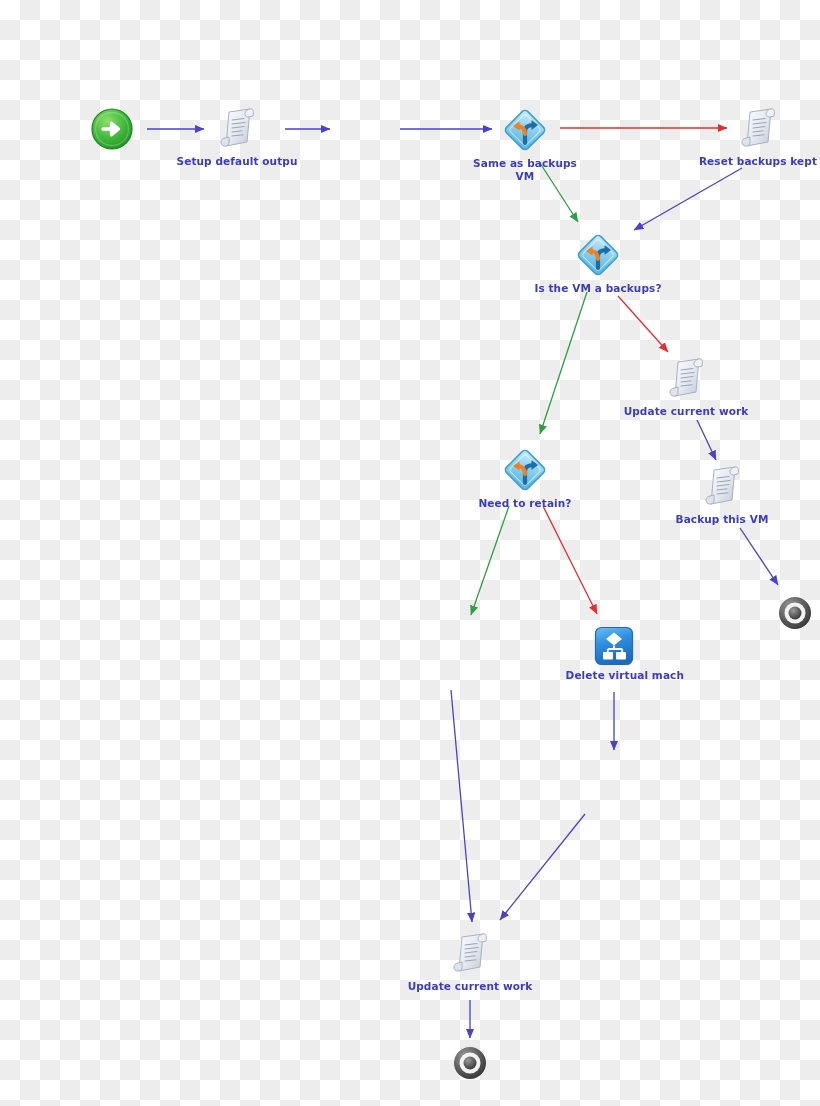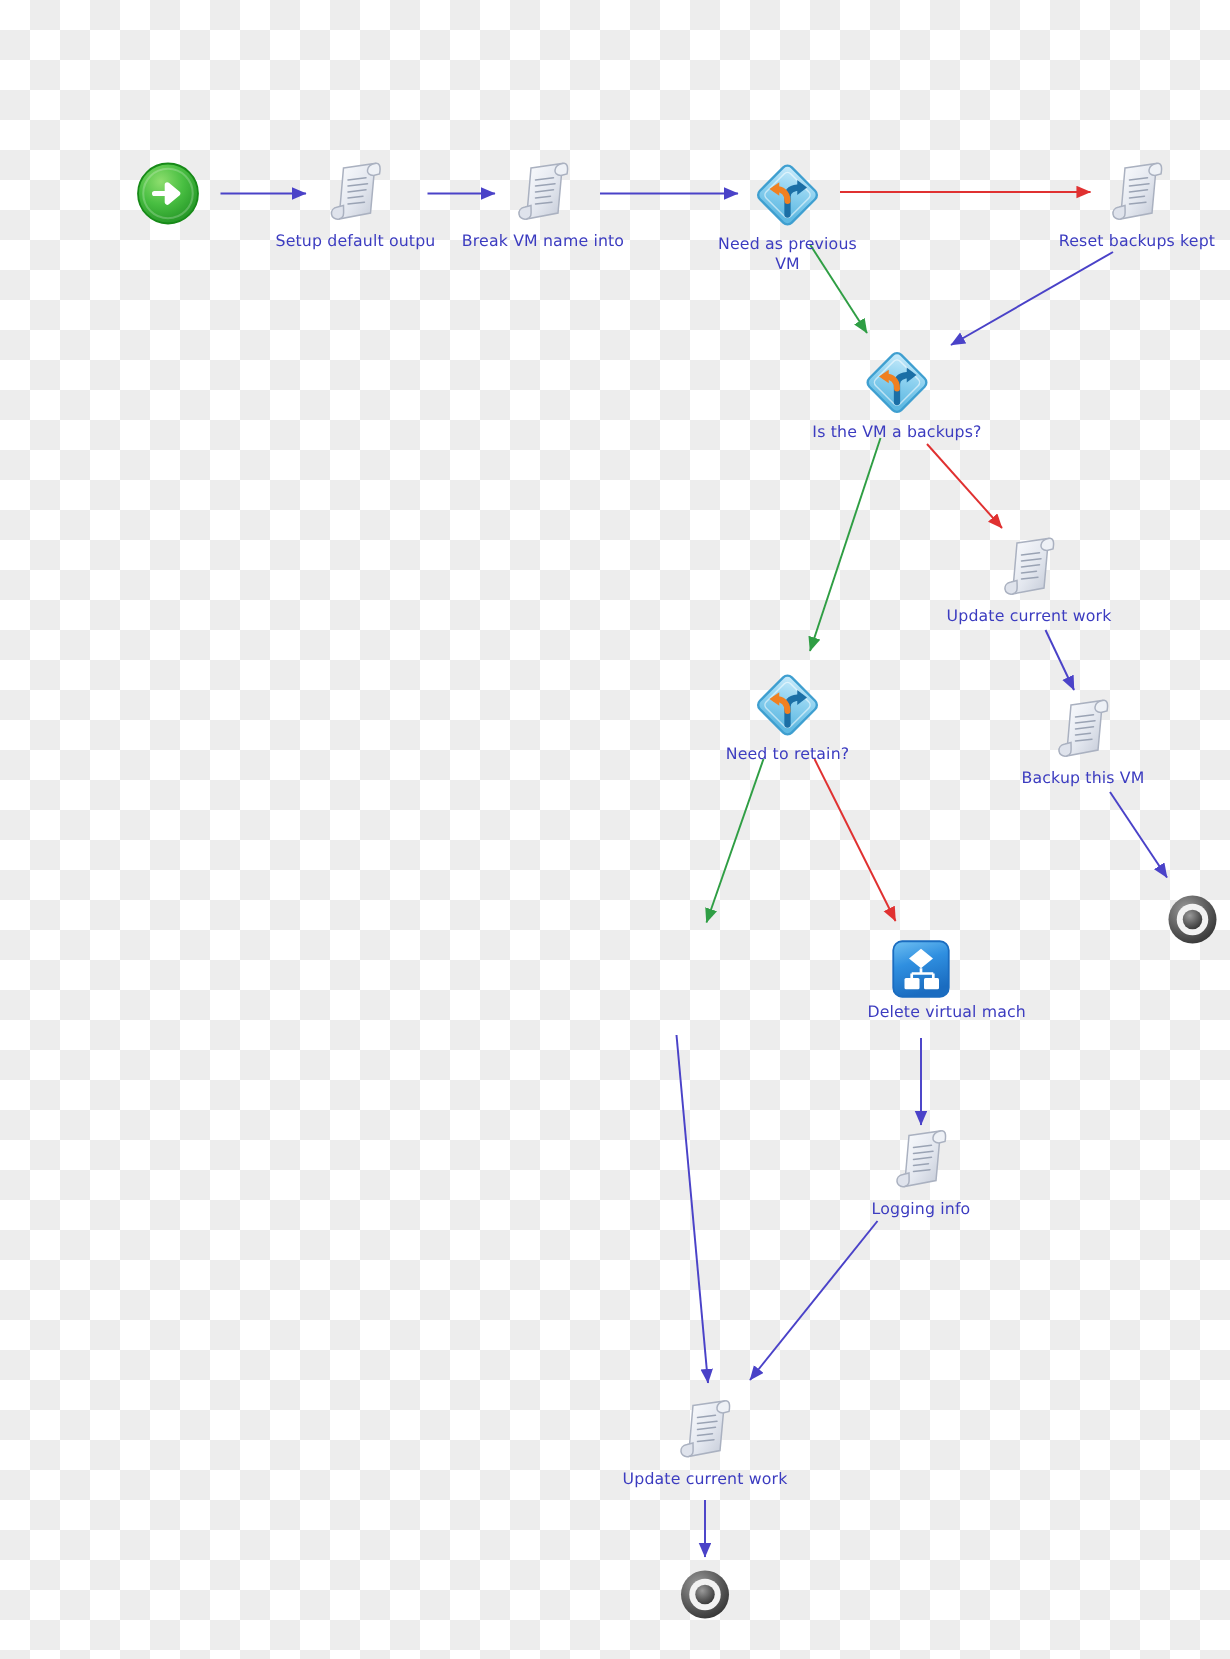"Setup default outpu" #canvas { font-weight: none -> bold }
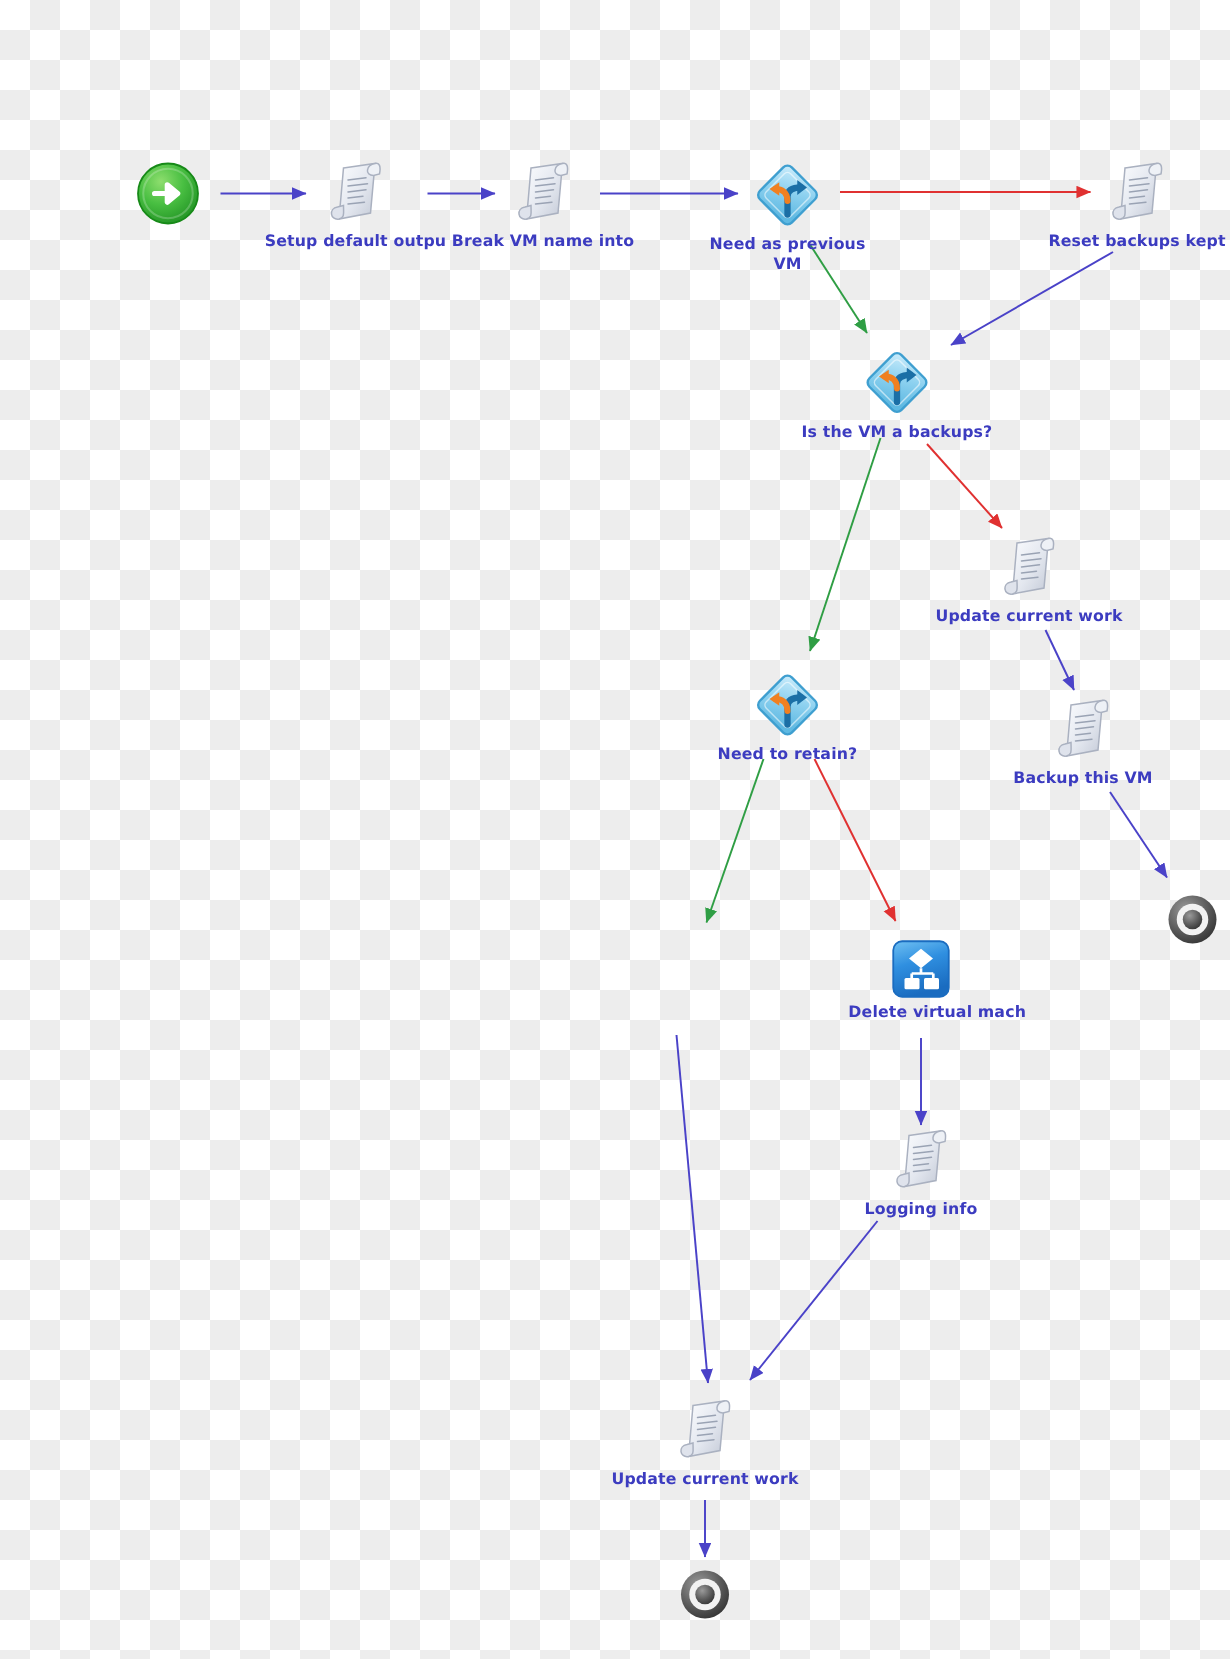"Break VM name into" div.node { html: <div> <svg> <path></path> <path></path> <path></path> <g> <line></line> <line></line> <line></line> <line></line> <line></line> </g> </svg> <div>Break VM name into</div> </div> -> none }
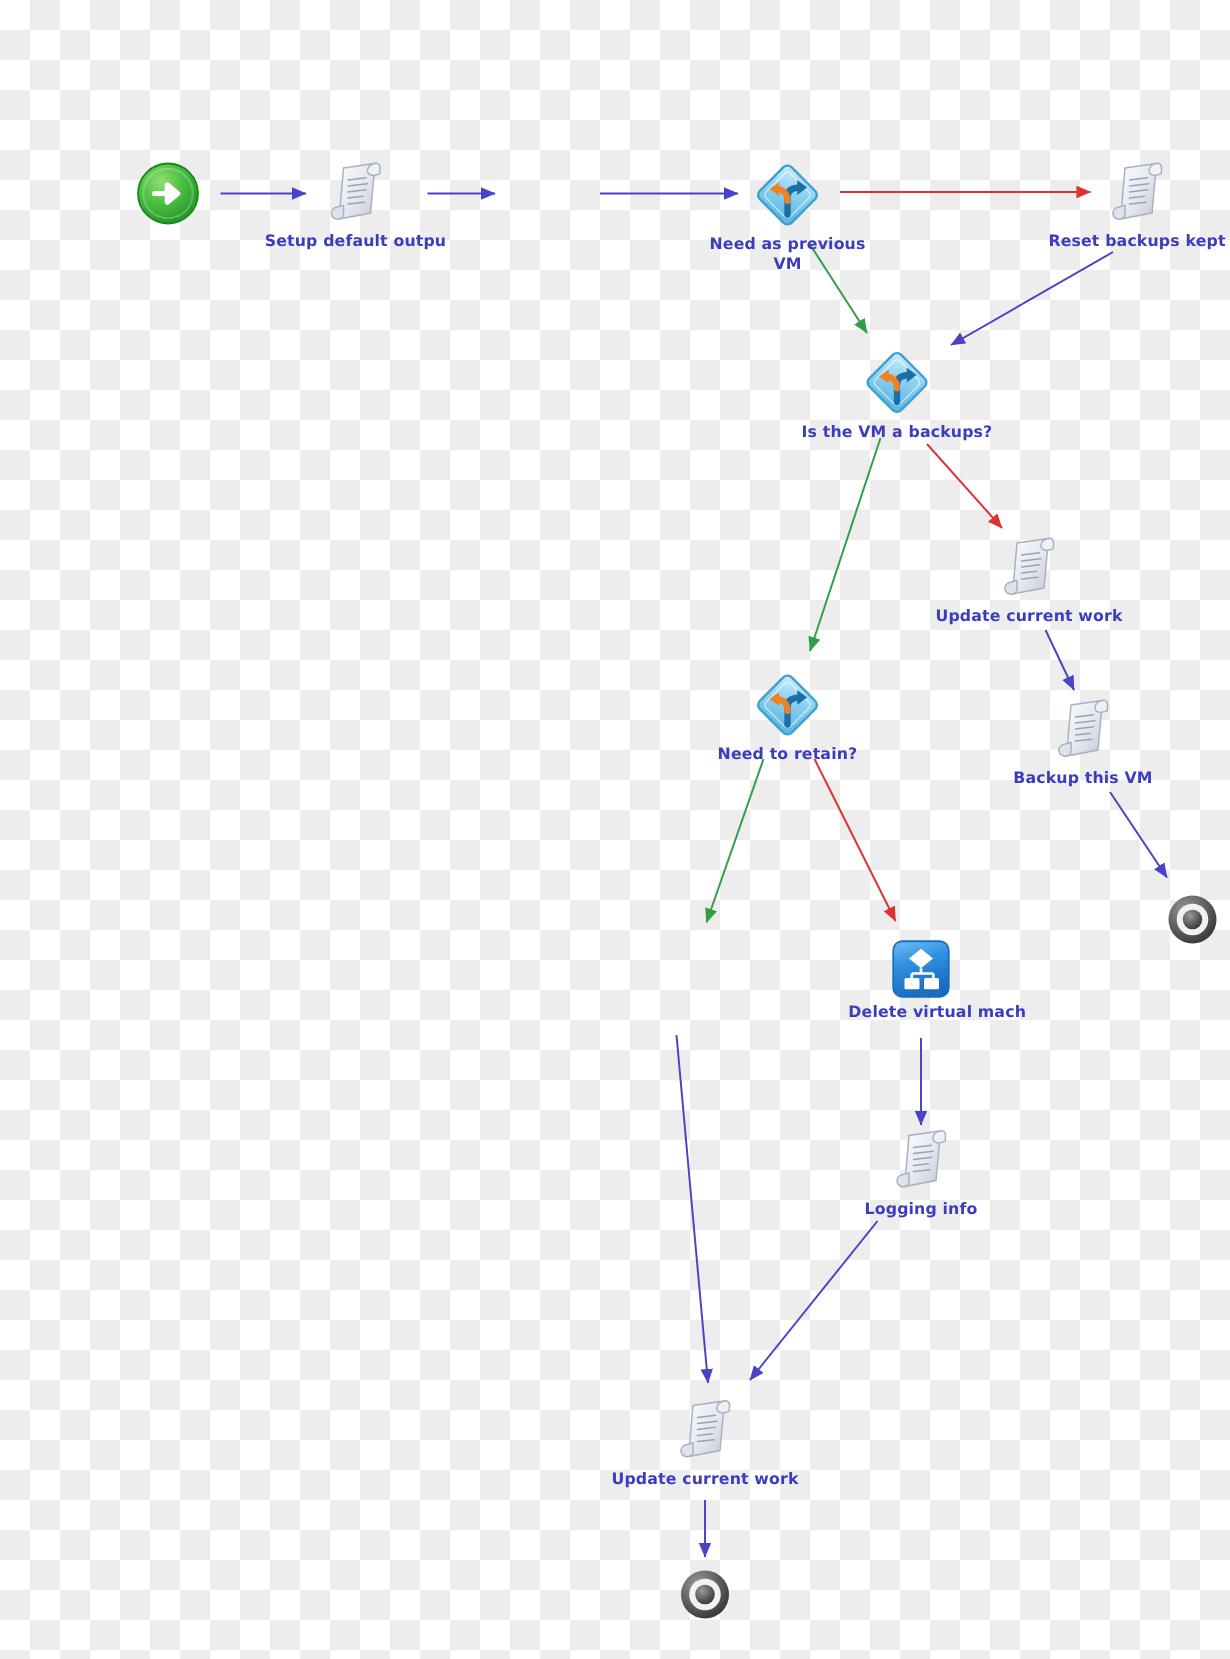"Need as previous" div.label { text: Need as previous -> Same as backups }
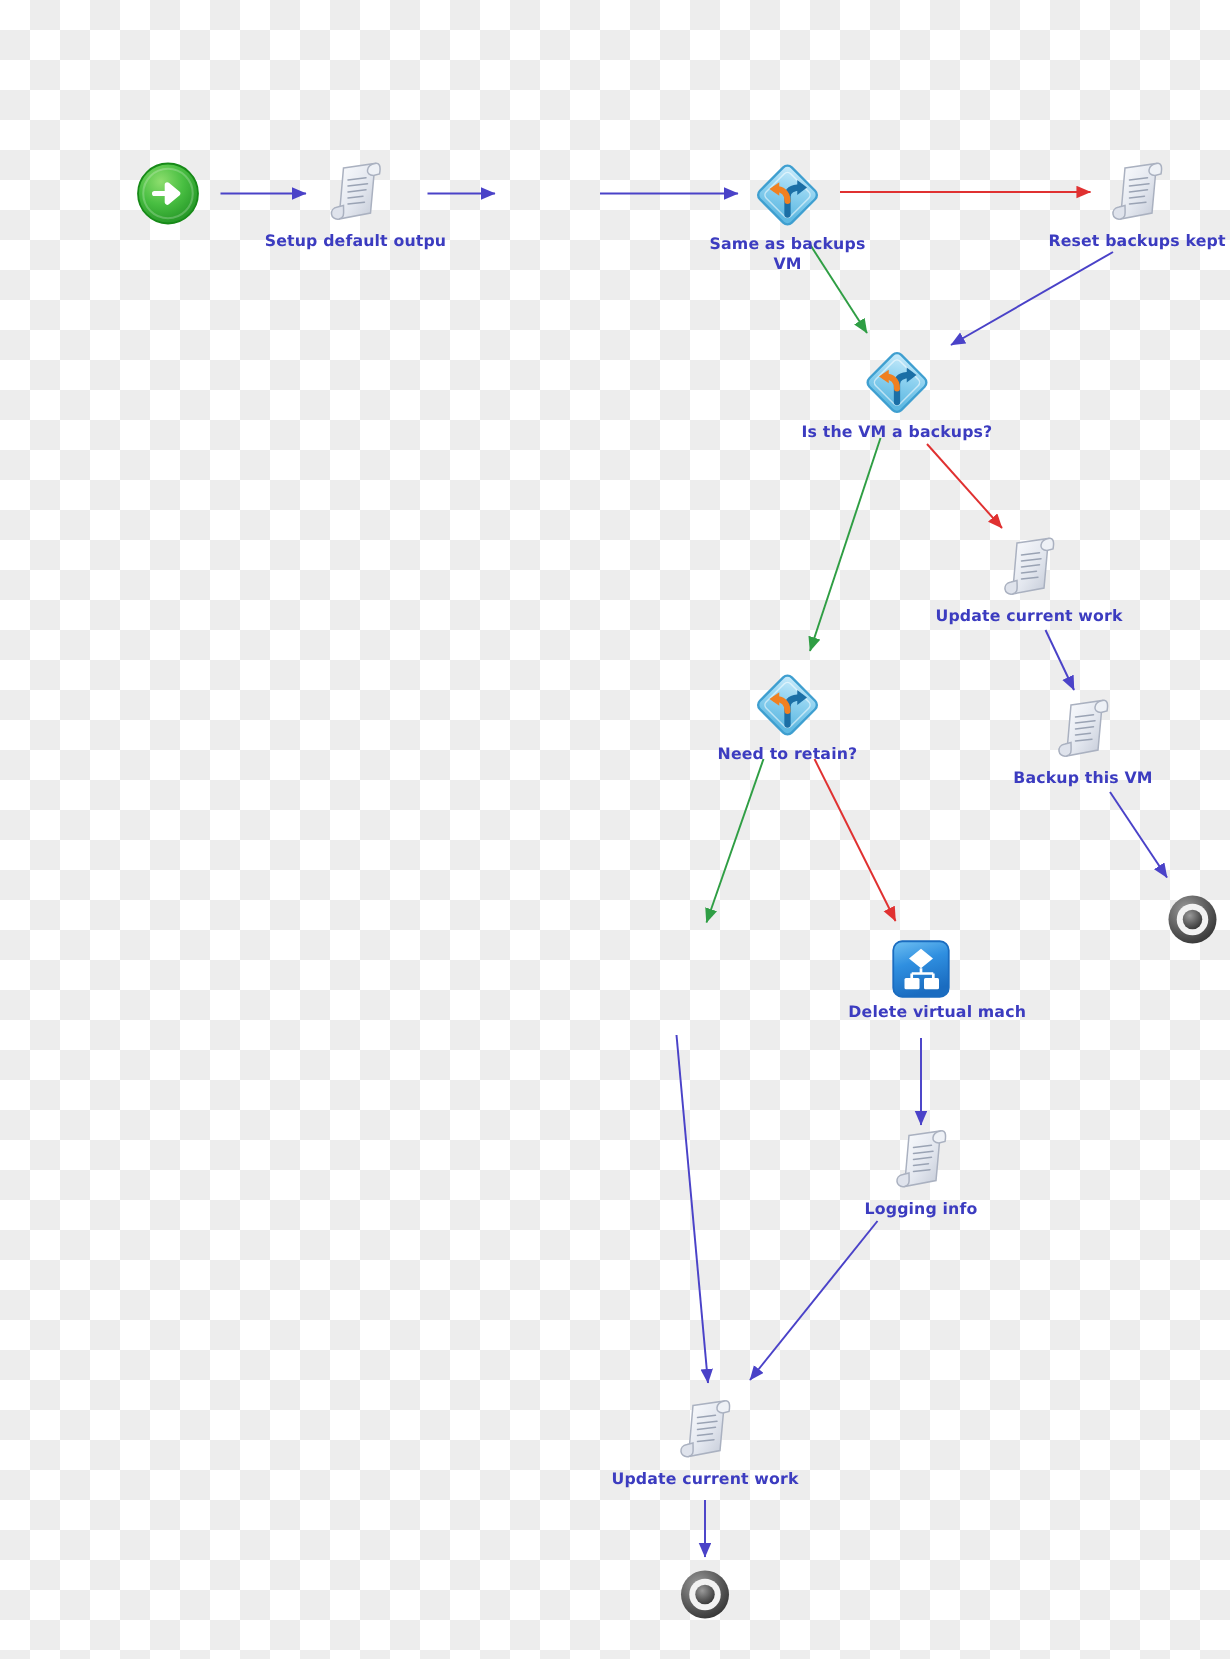"Logging info" div.node { html: <div> <svg> <path></path> <path></path> <path></path> <g> <line></line> <line></line> <line></line> <line></line> <line></line> </g> </svg> <div>Logging info</div> </div> -> none }
